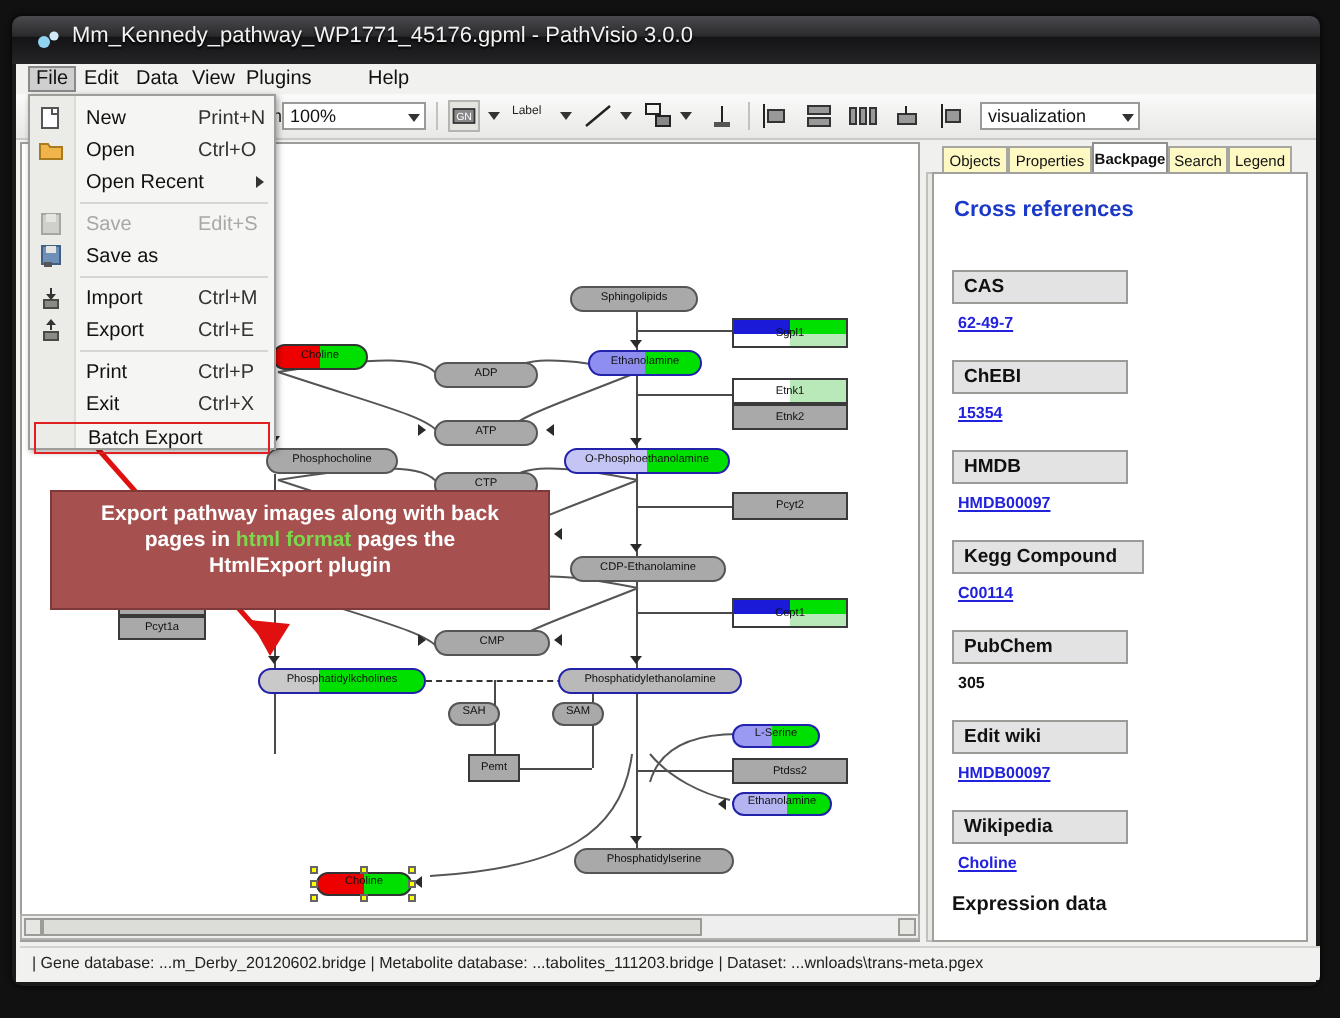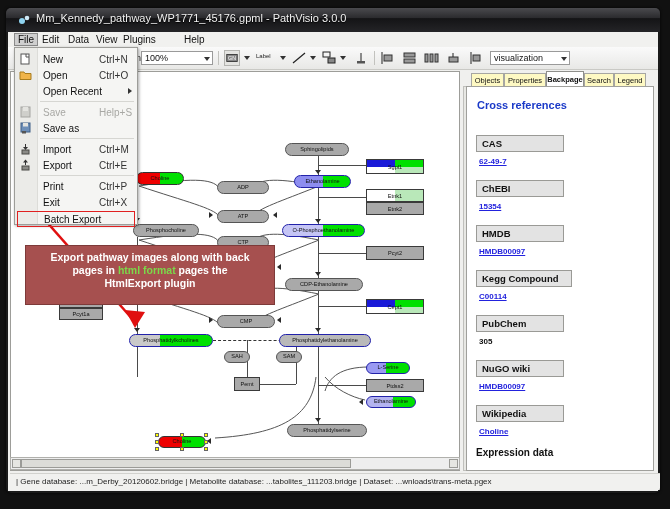"Ctrl+N" span.acc { text: Ctrl+N -> Print+N }
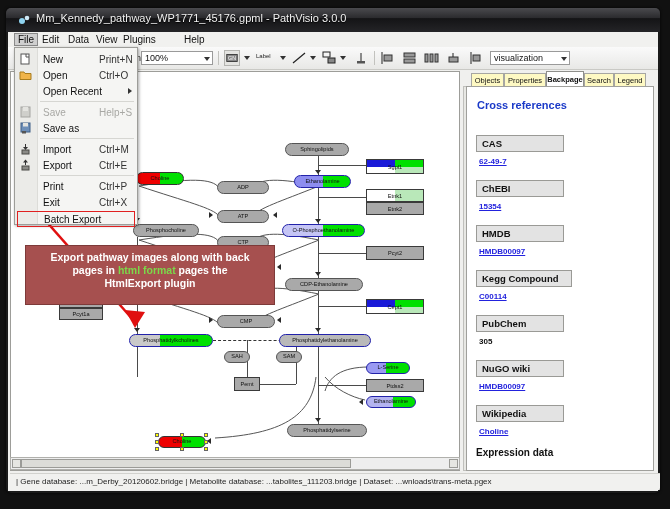"Help+S" span.acc { text: Help+S -> Edit+S }
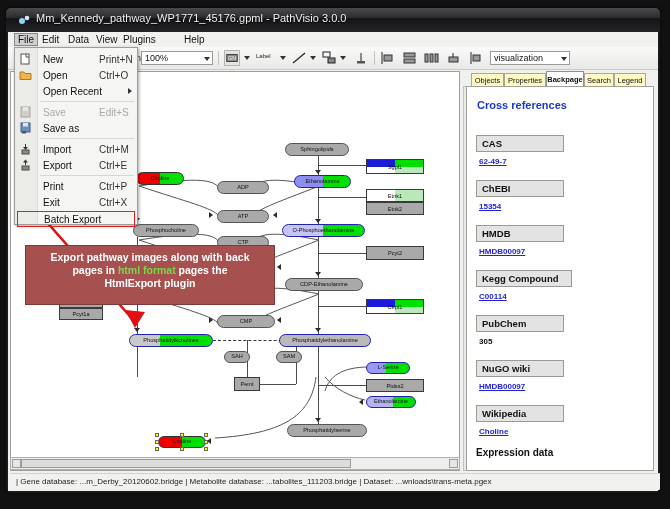"NuGO wiki" div.xhead { text: NuGO -> Edit }
